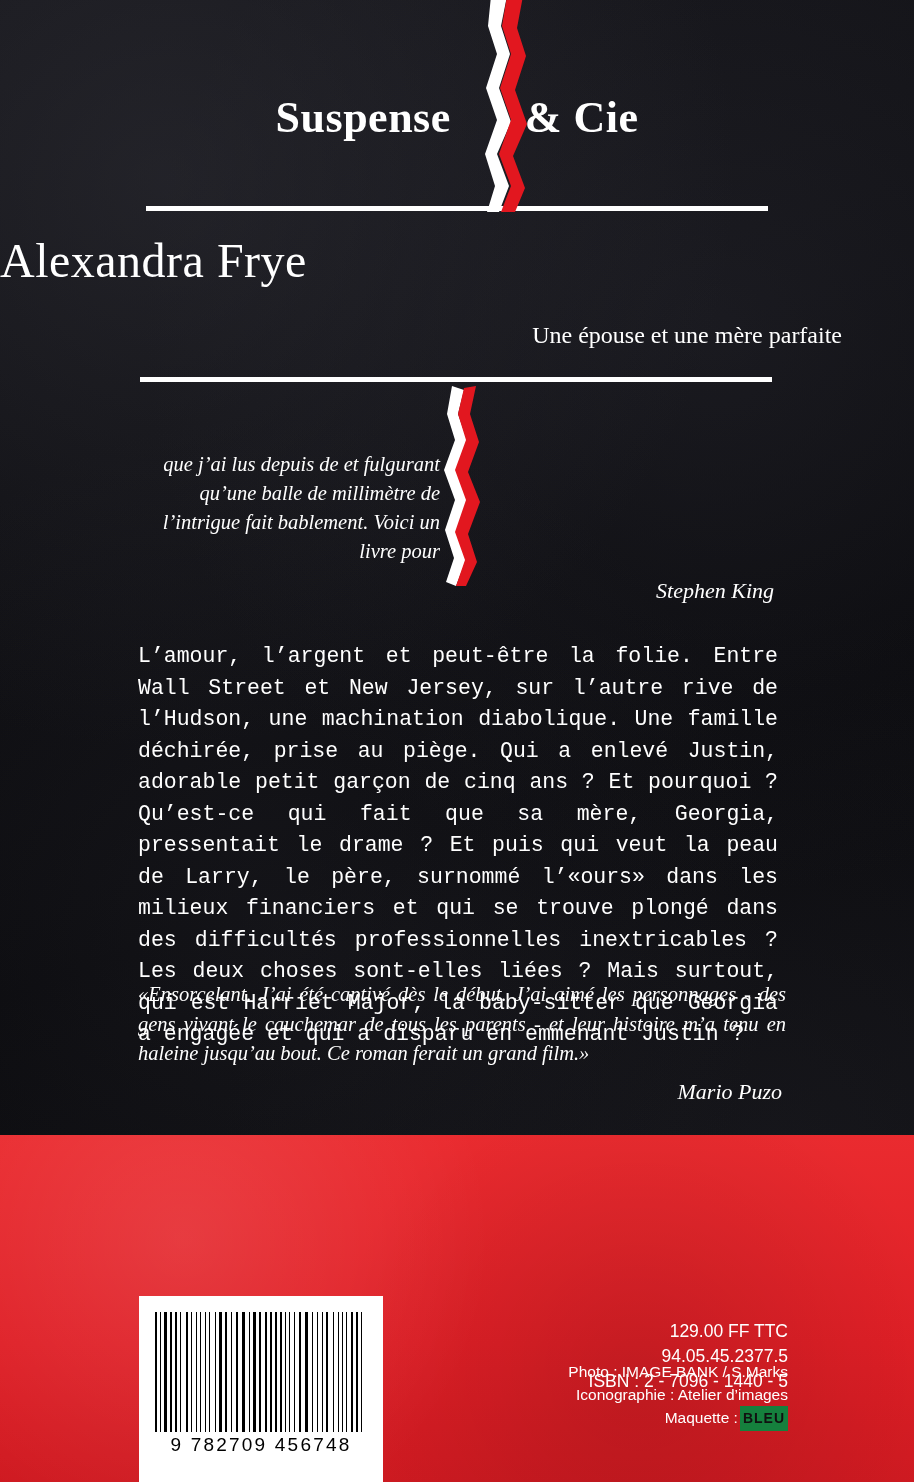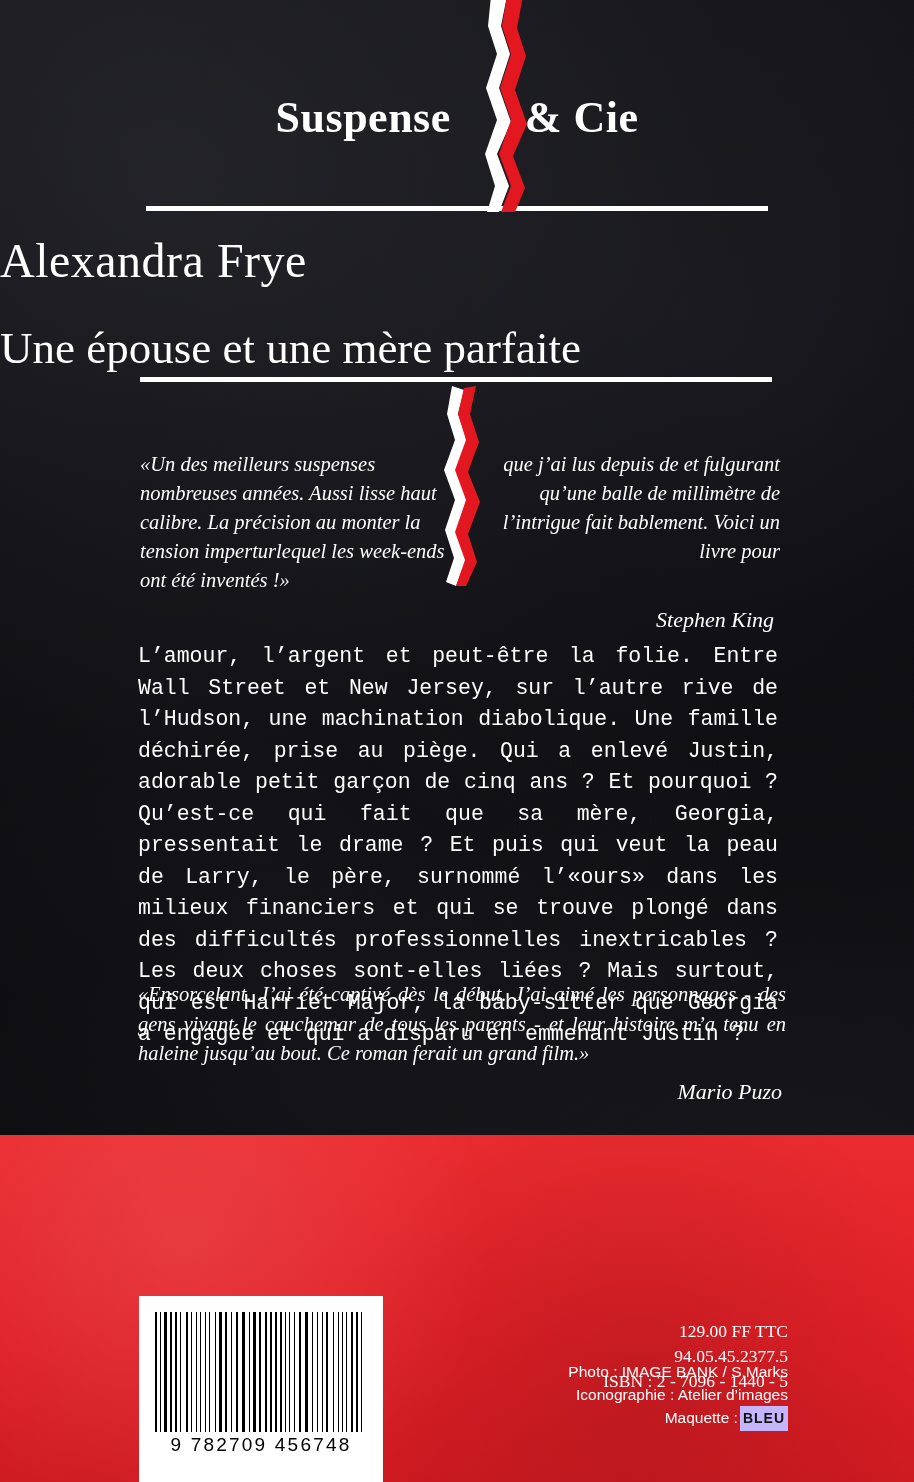"Une épouse et une mère" .book-title { font-size: 45px -> 24px; text-align: left -> right }
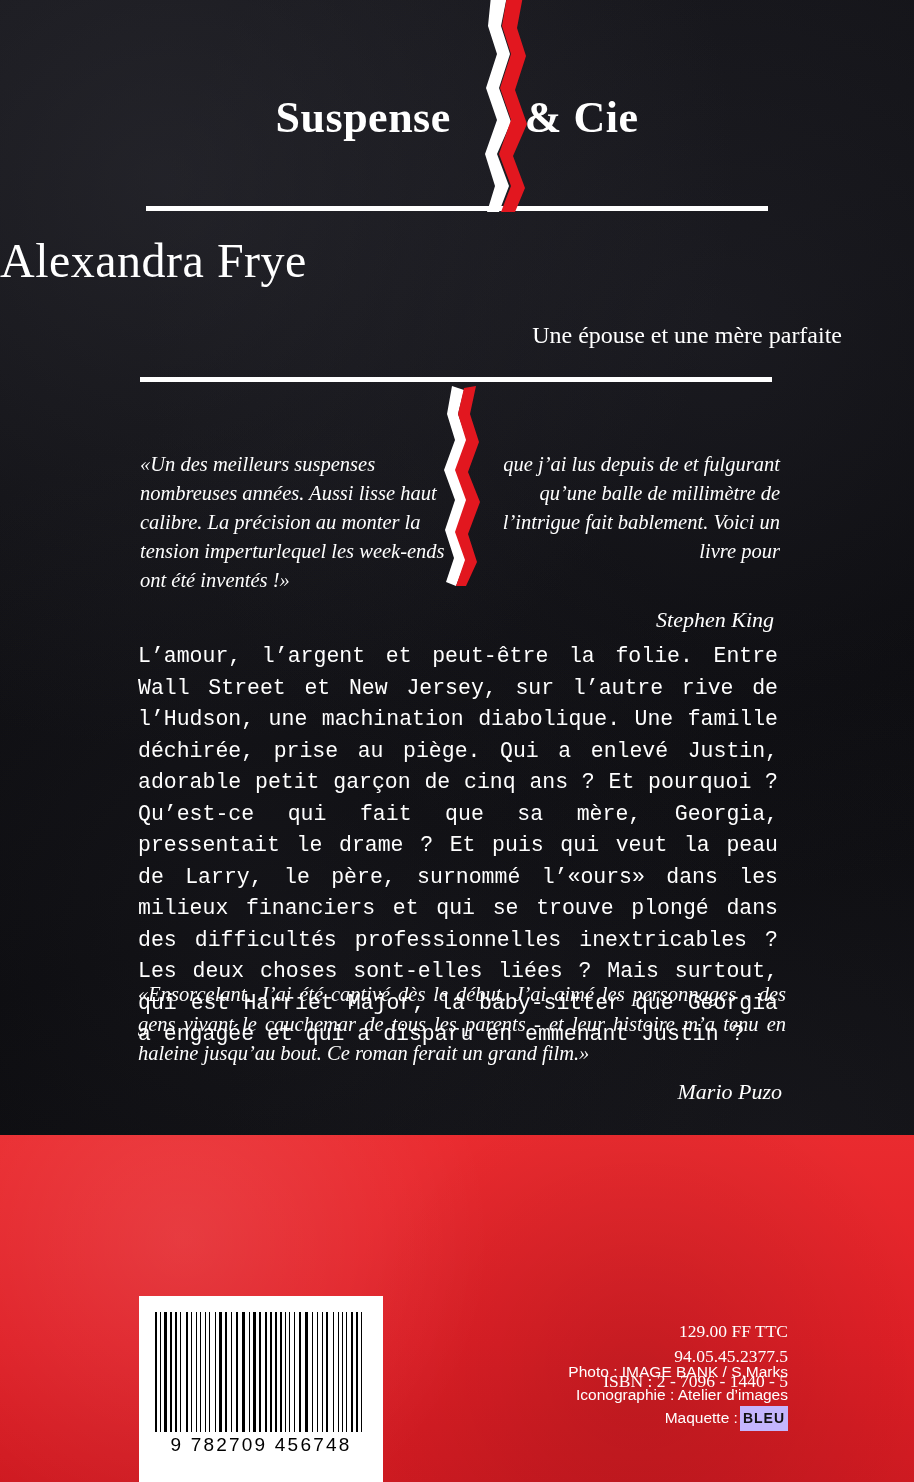"«Un des meilleurs suspenses nombreuses" div.quote-col-left { html: <div>«Un des meilleurs suspenses nombreuses années. Aussi lisse haut calibre. La précision au monter la tension imperturlequel les week-ends ont été inventés !»</div> -> none }
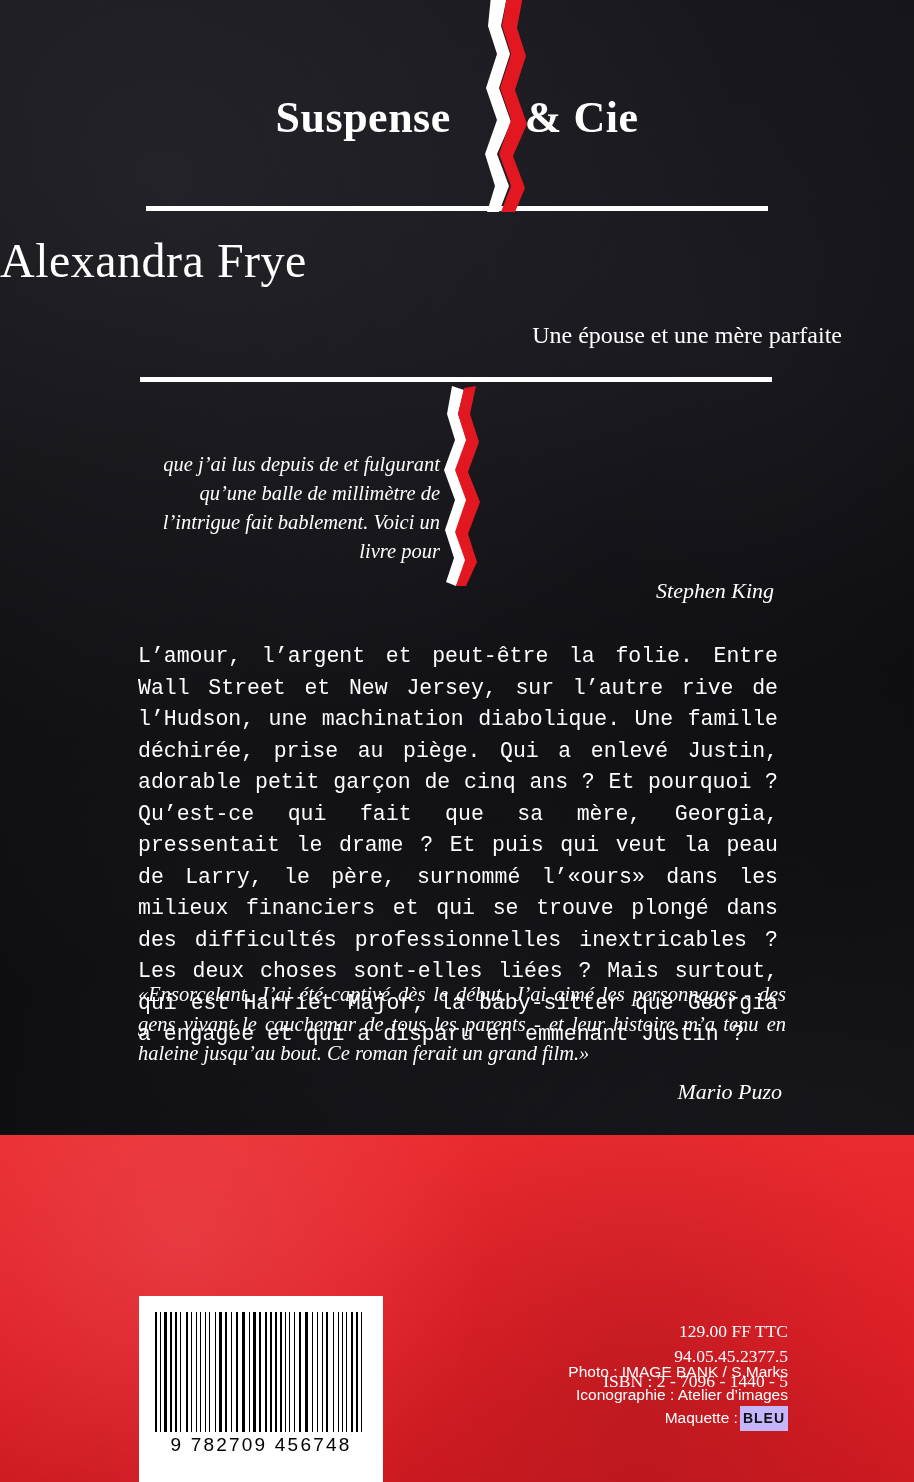"129.00 FF TTC" .price-block { font-family: Liberation Serif, serif -> Liberation Sans, sans-serif }
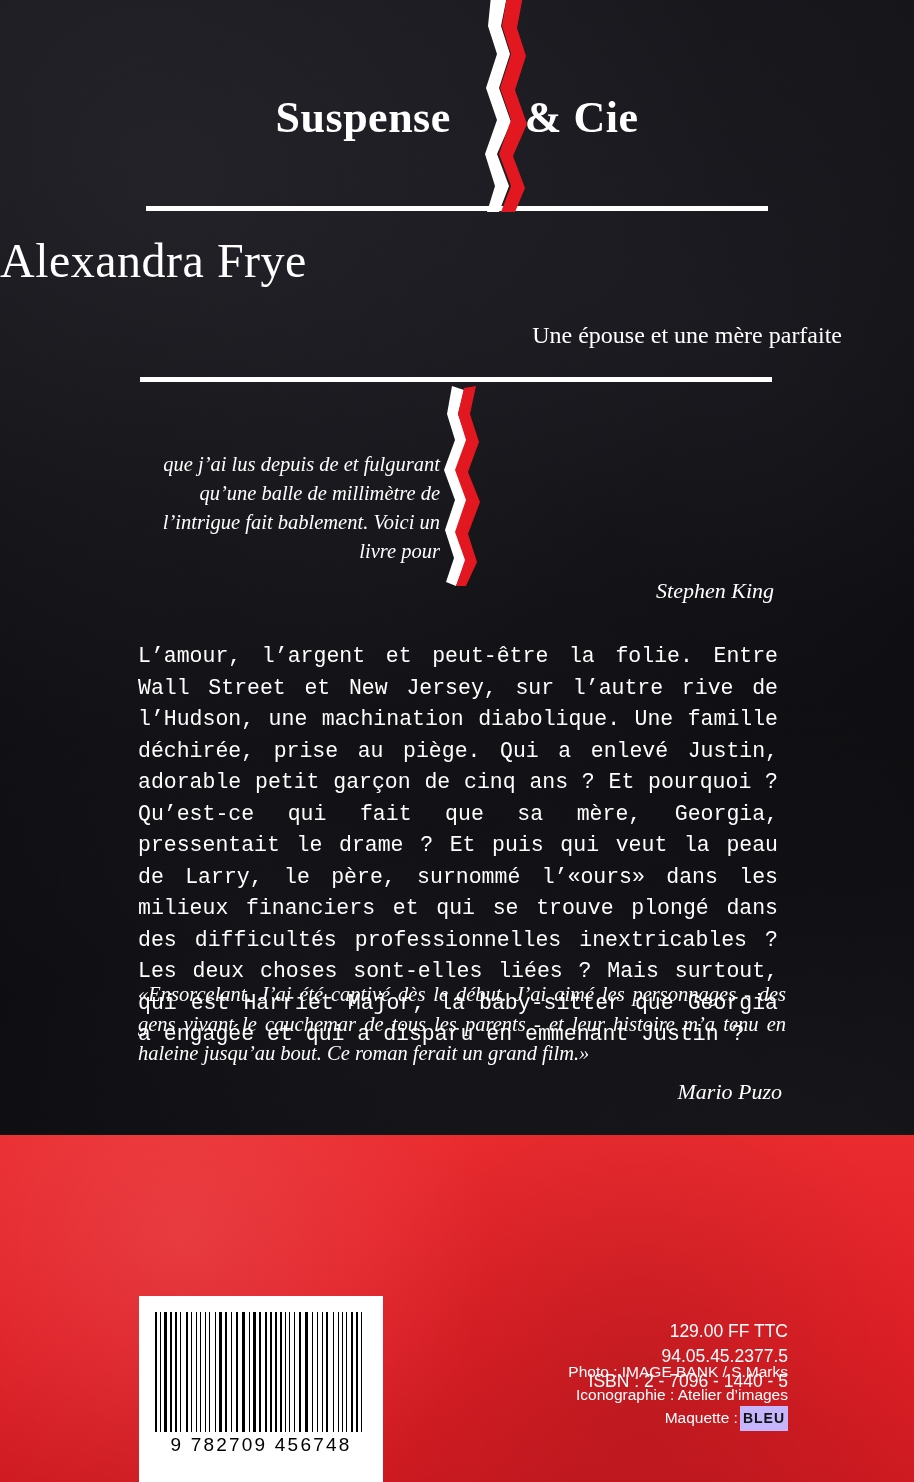"BLEU" .logo-chip { background: #c4b5fd -> #15803d }
